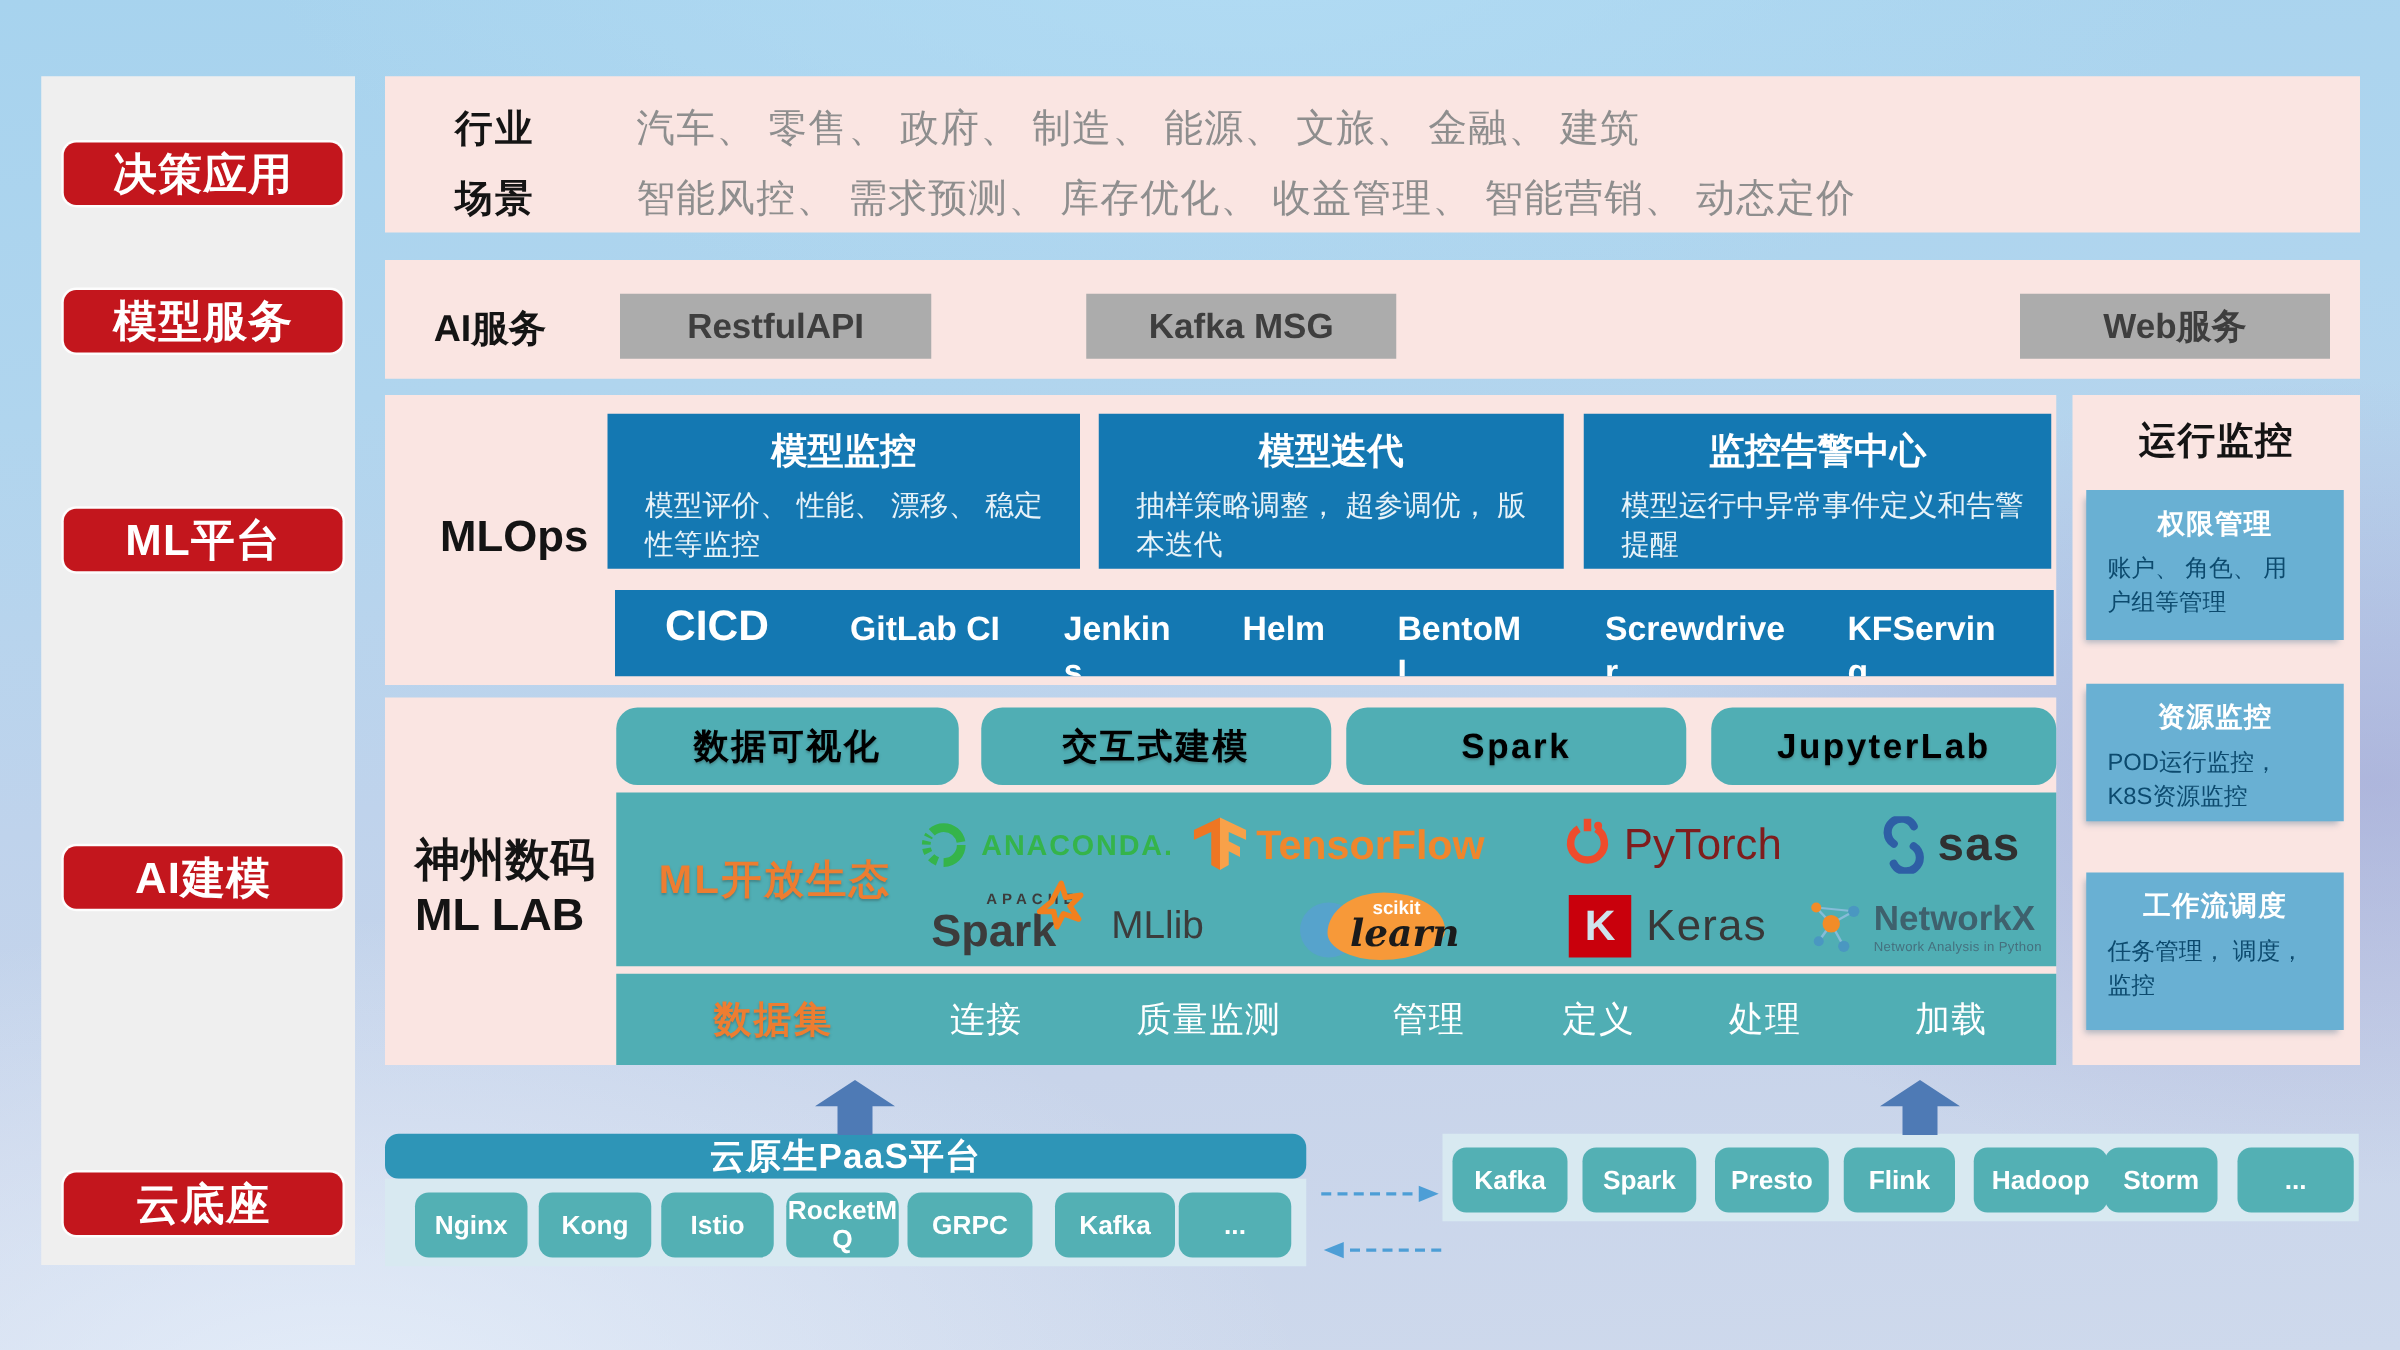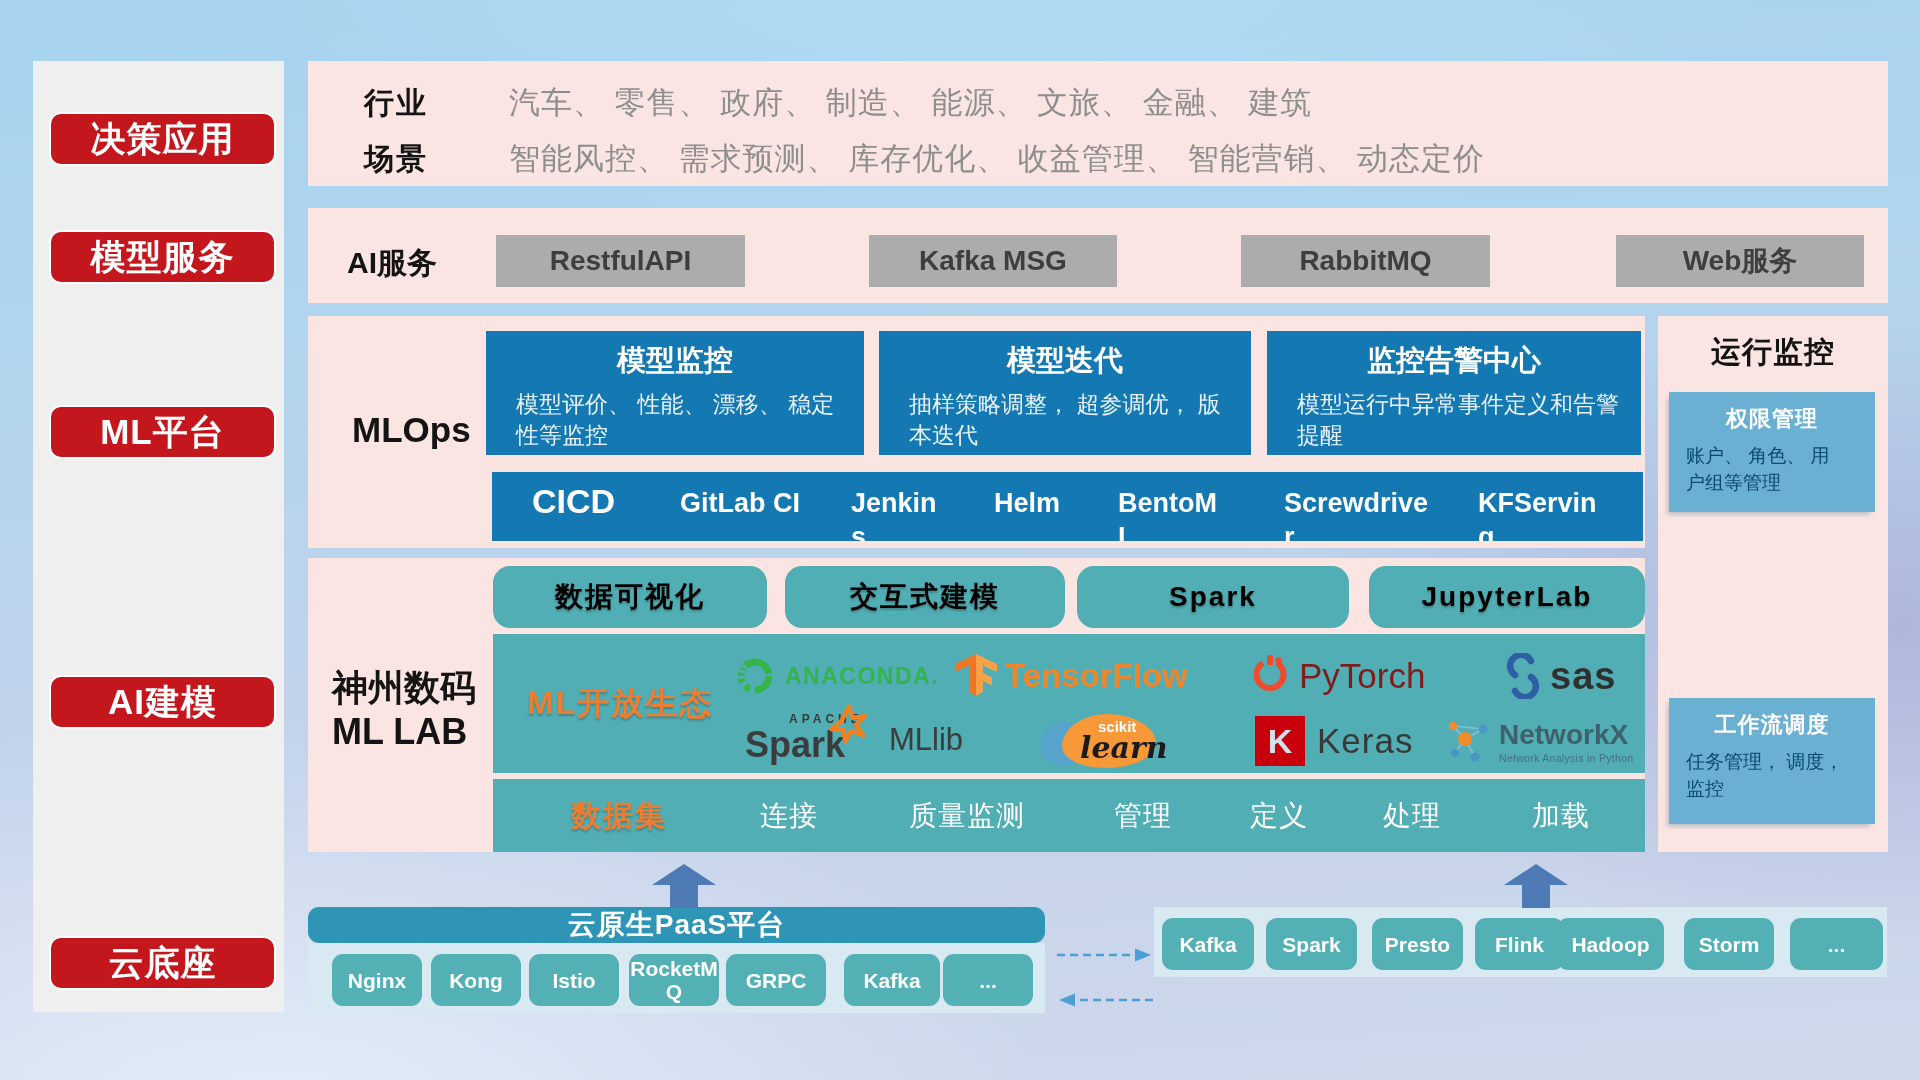"RabbitMQ" div.gbtn { html: <div>RabbitMQ</div> -> none }
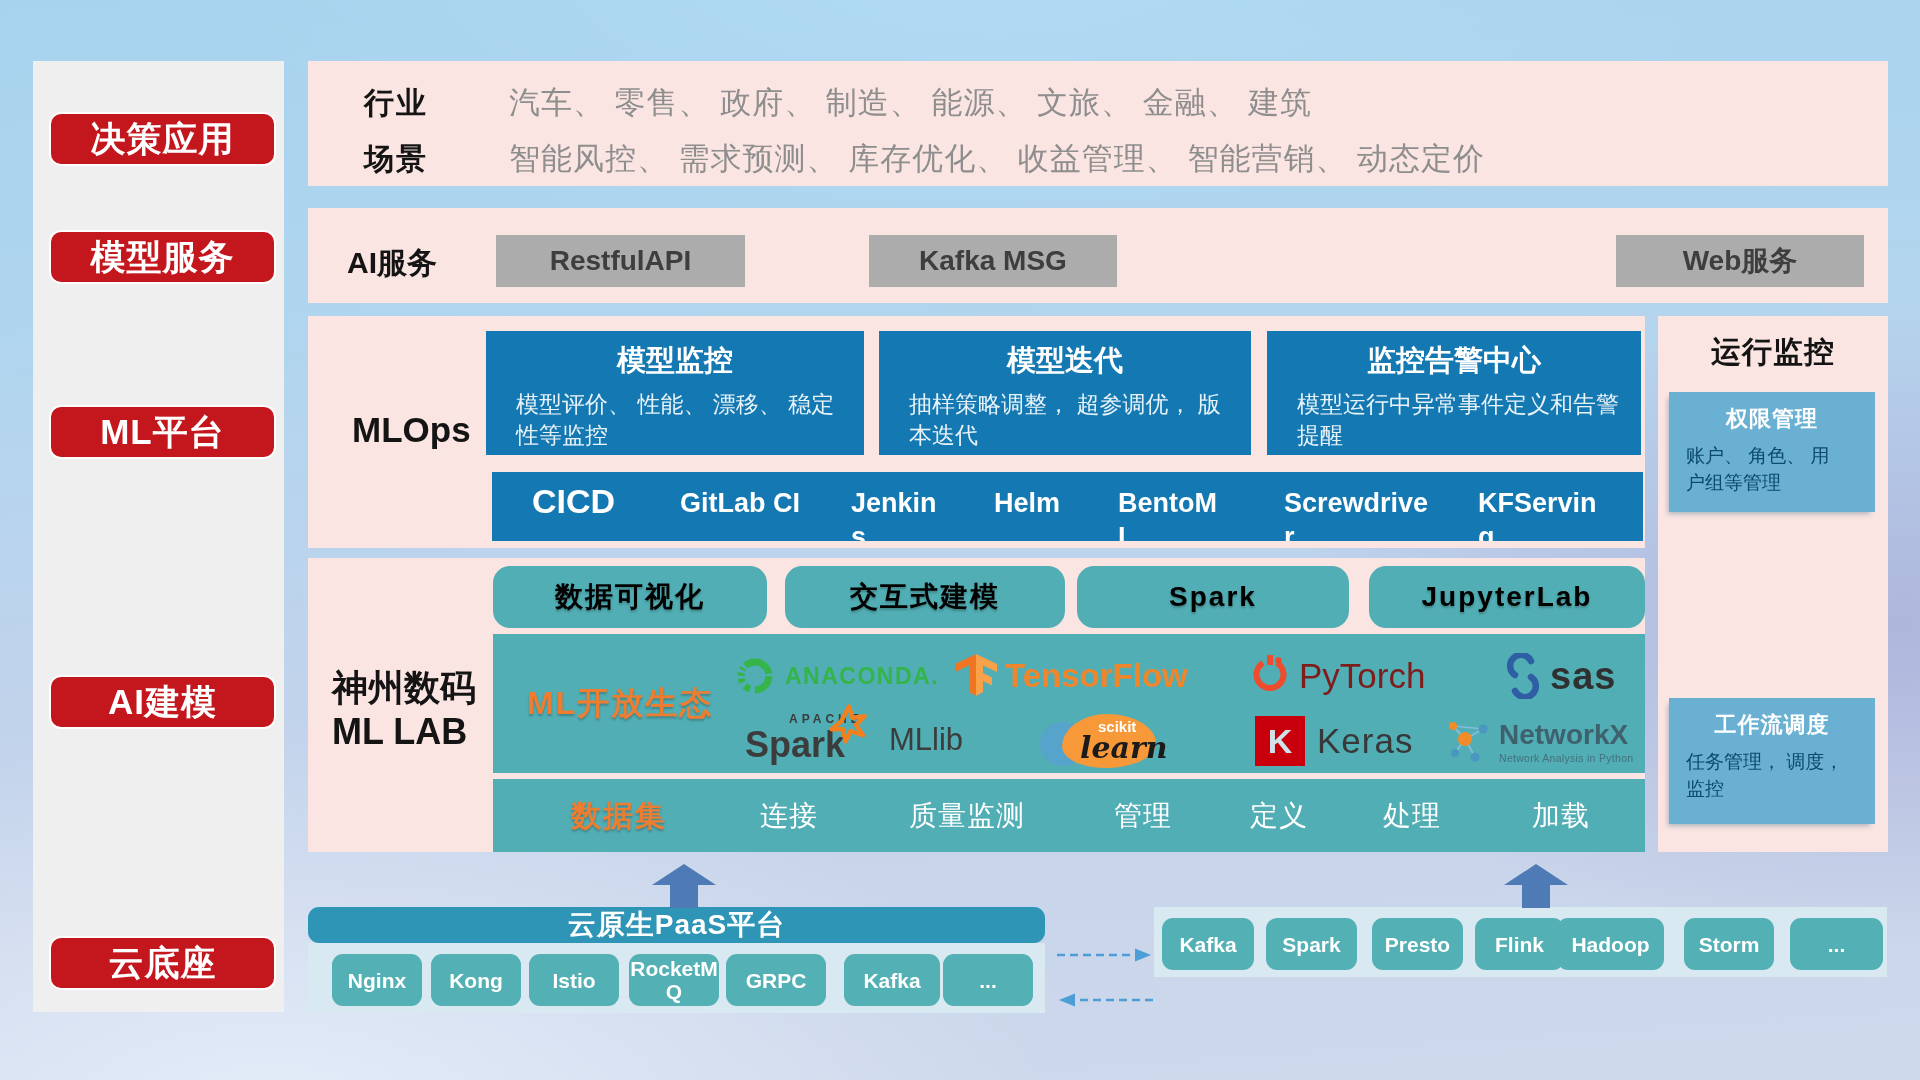"资源监控" div.rcard { html: none -> <div> <div>资源监控</div> <div>POD运行监控， K8S资源监控</div> </div> }
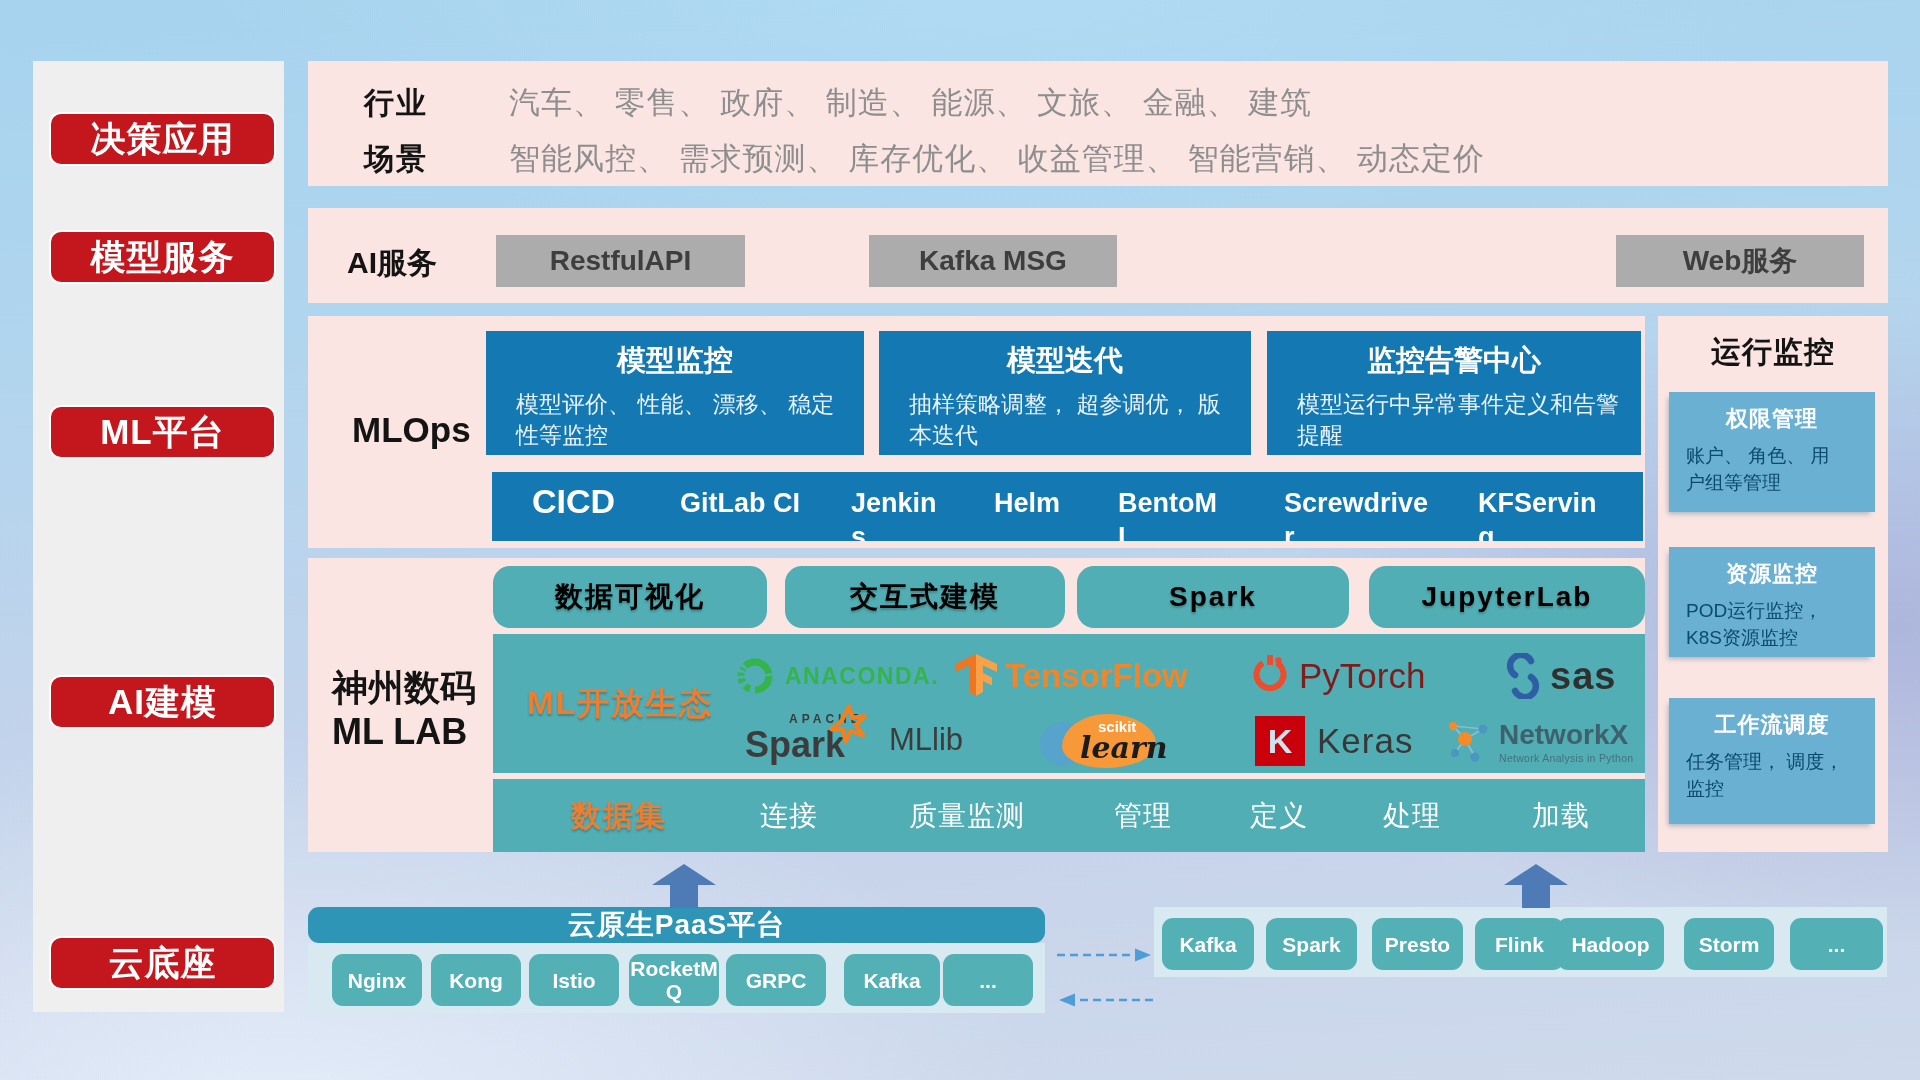"Hadoop" div.tbox { left: 403px -> 425px }
